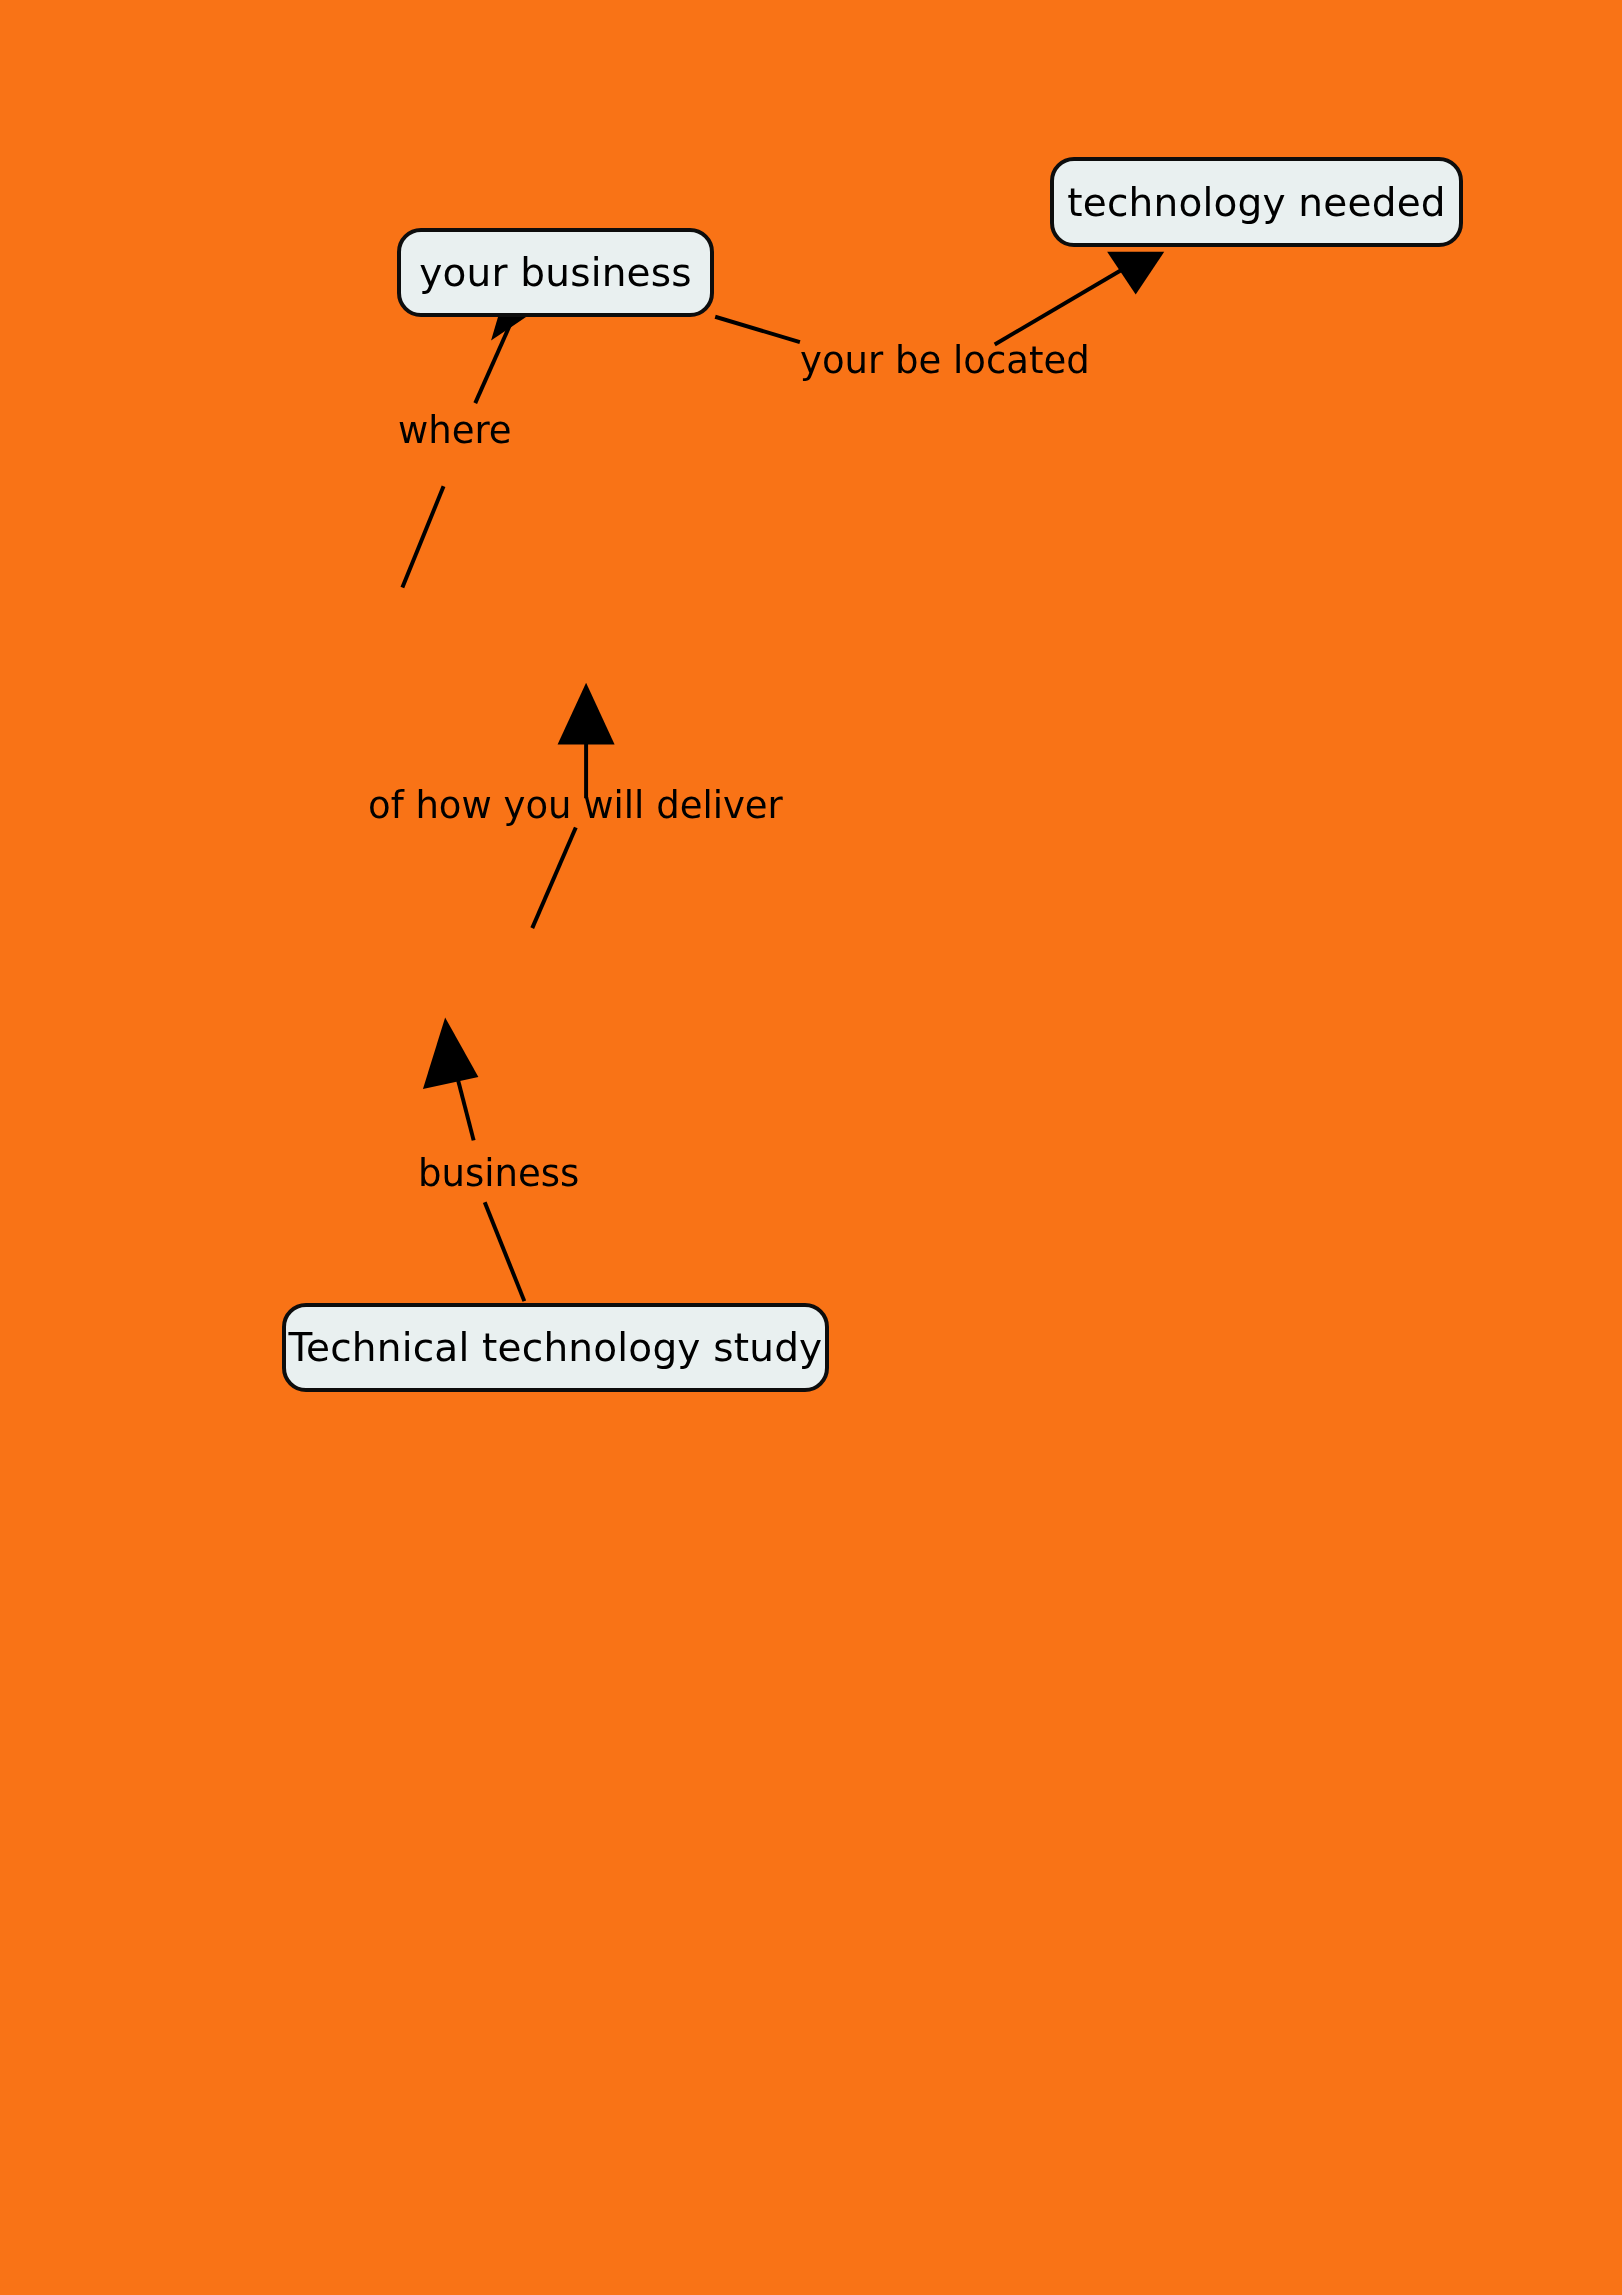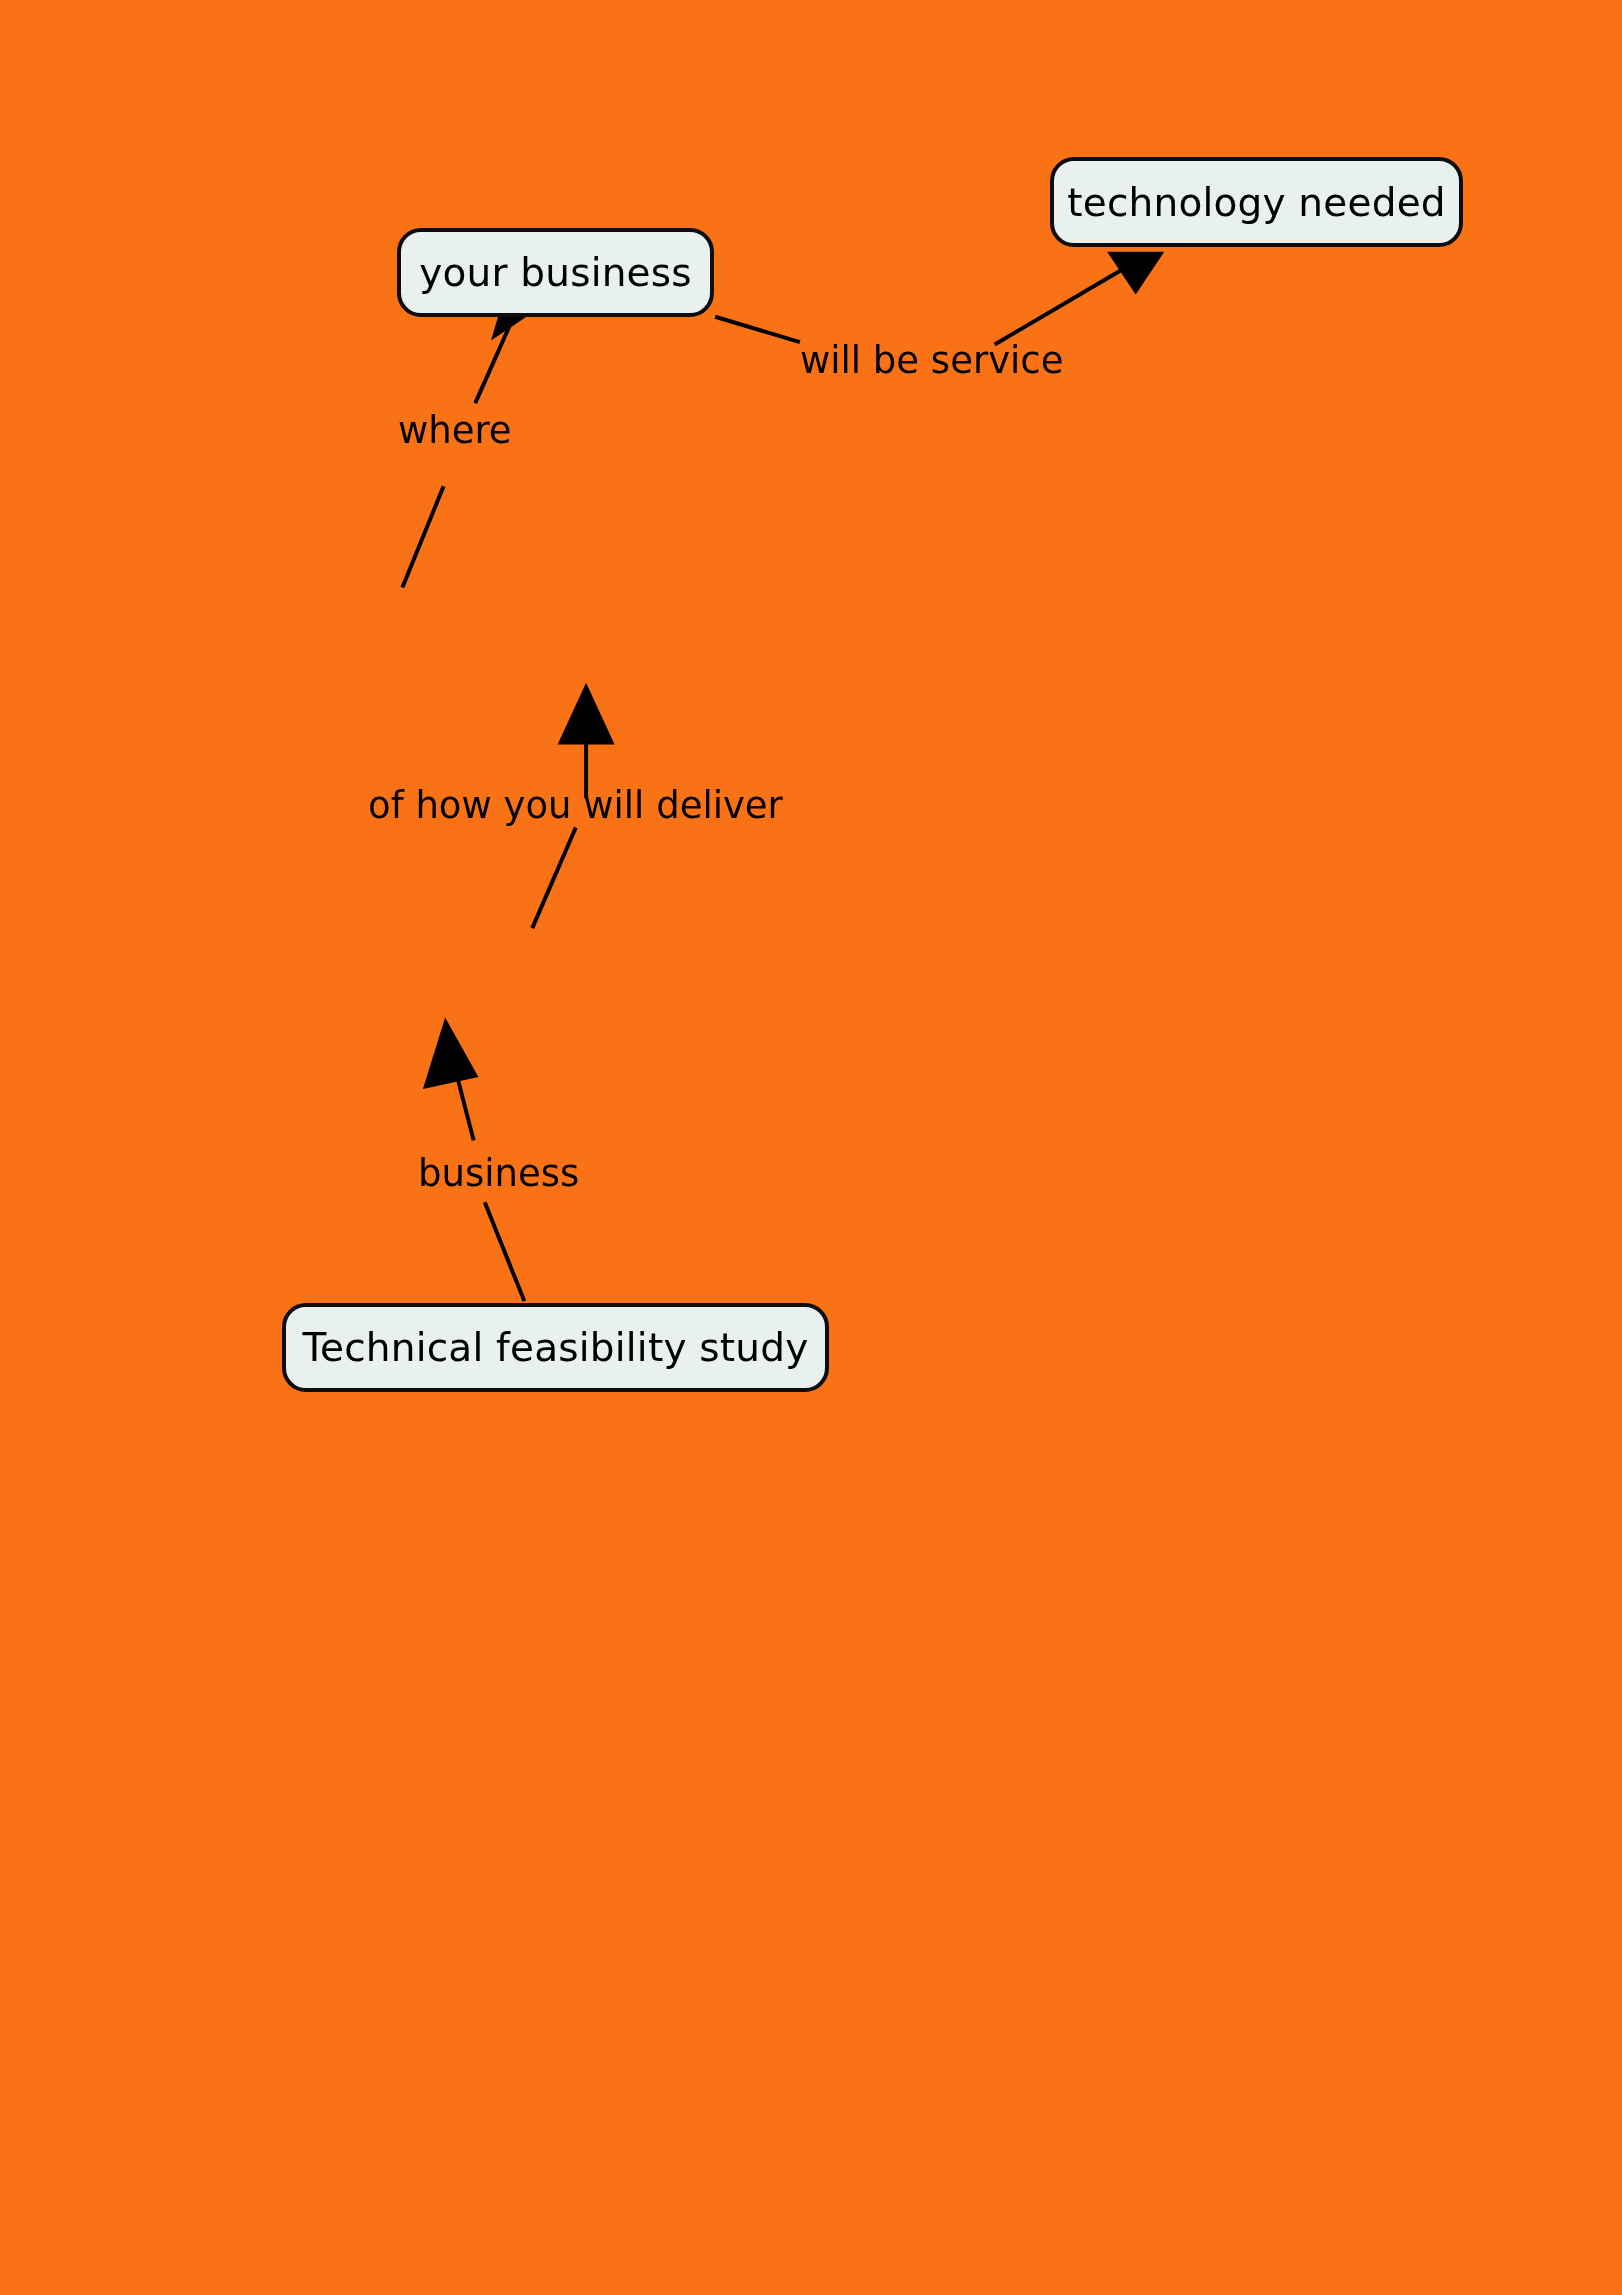"will be service" div.edge-label { text: will be service -> your be located }
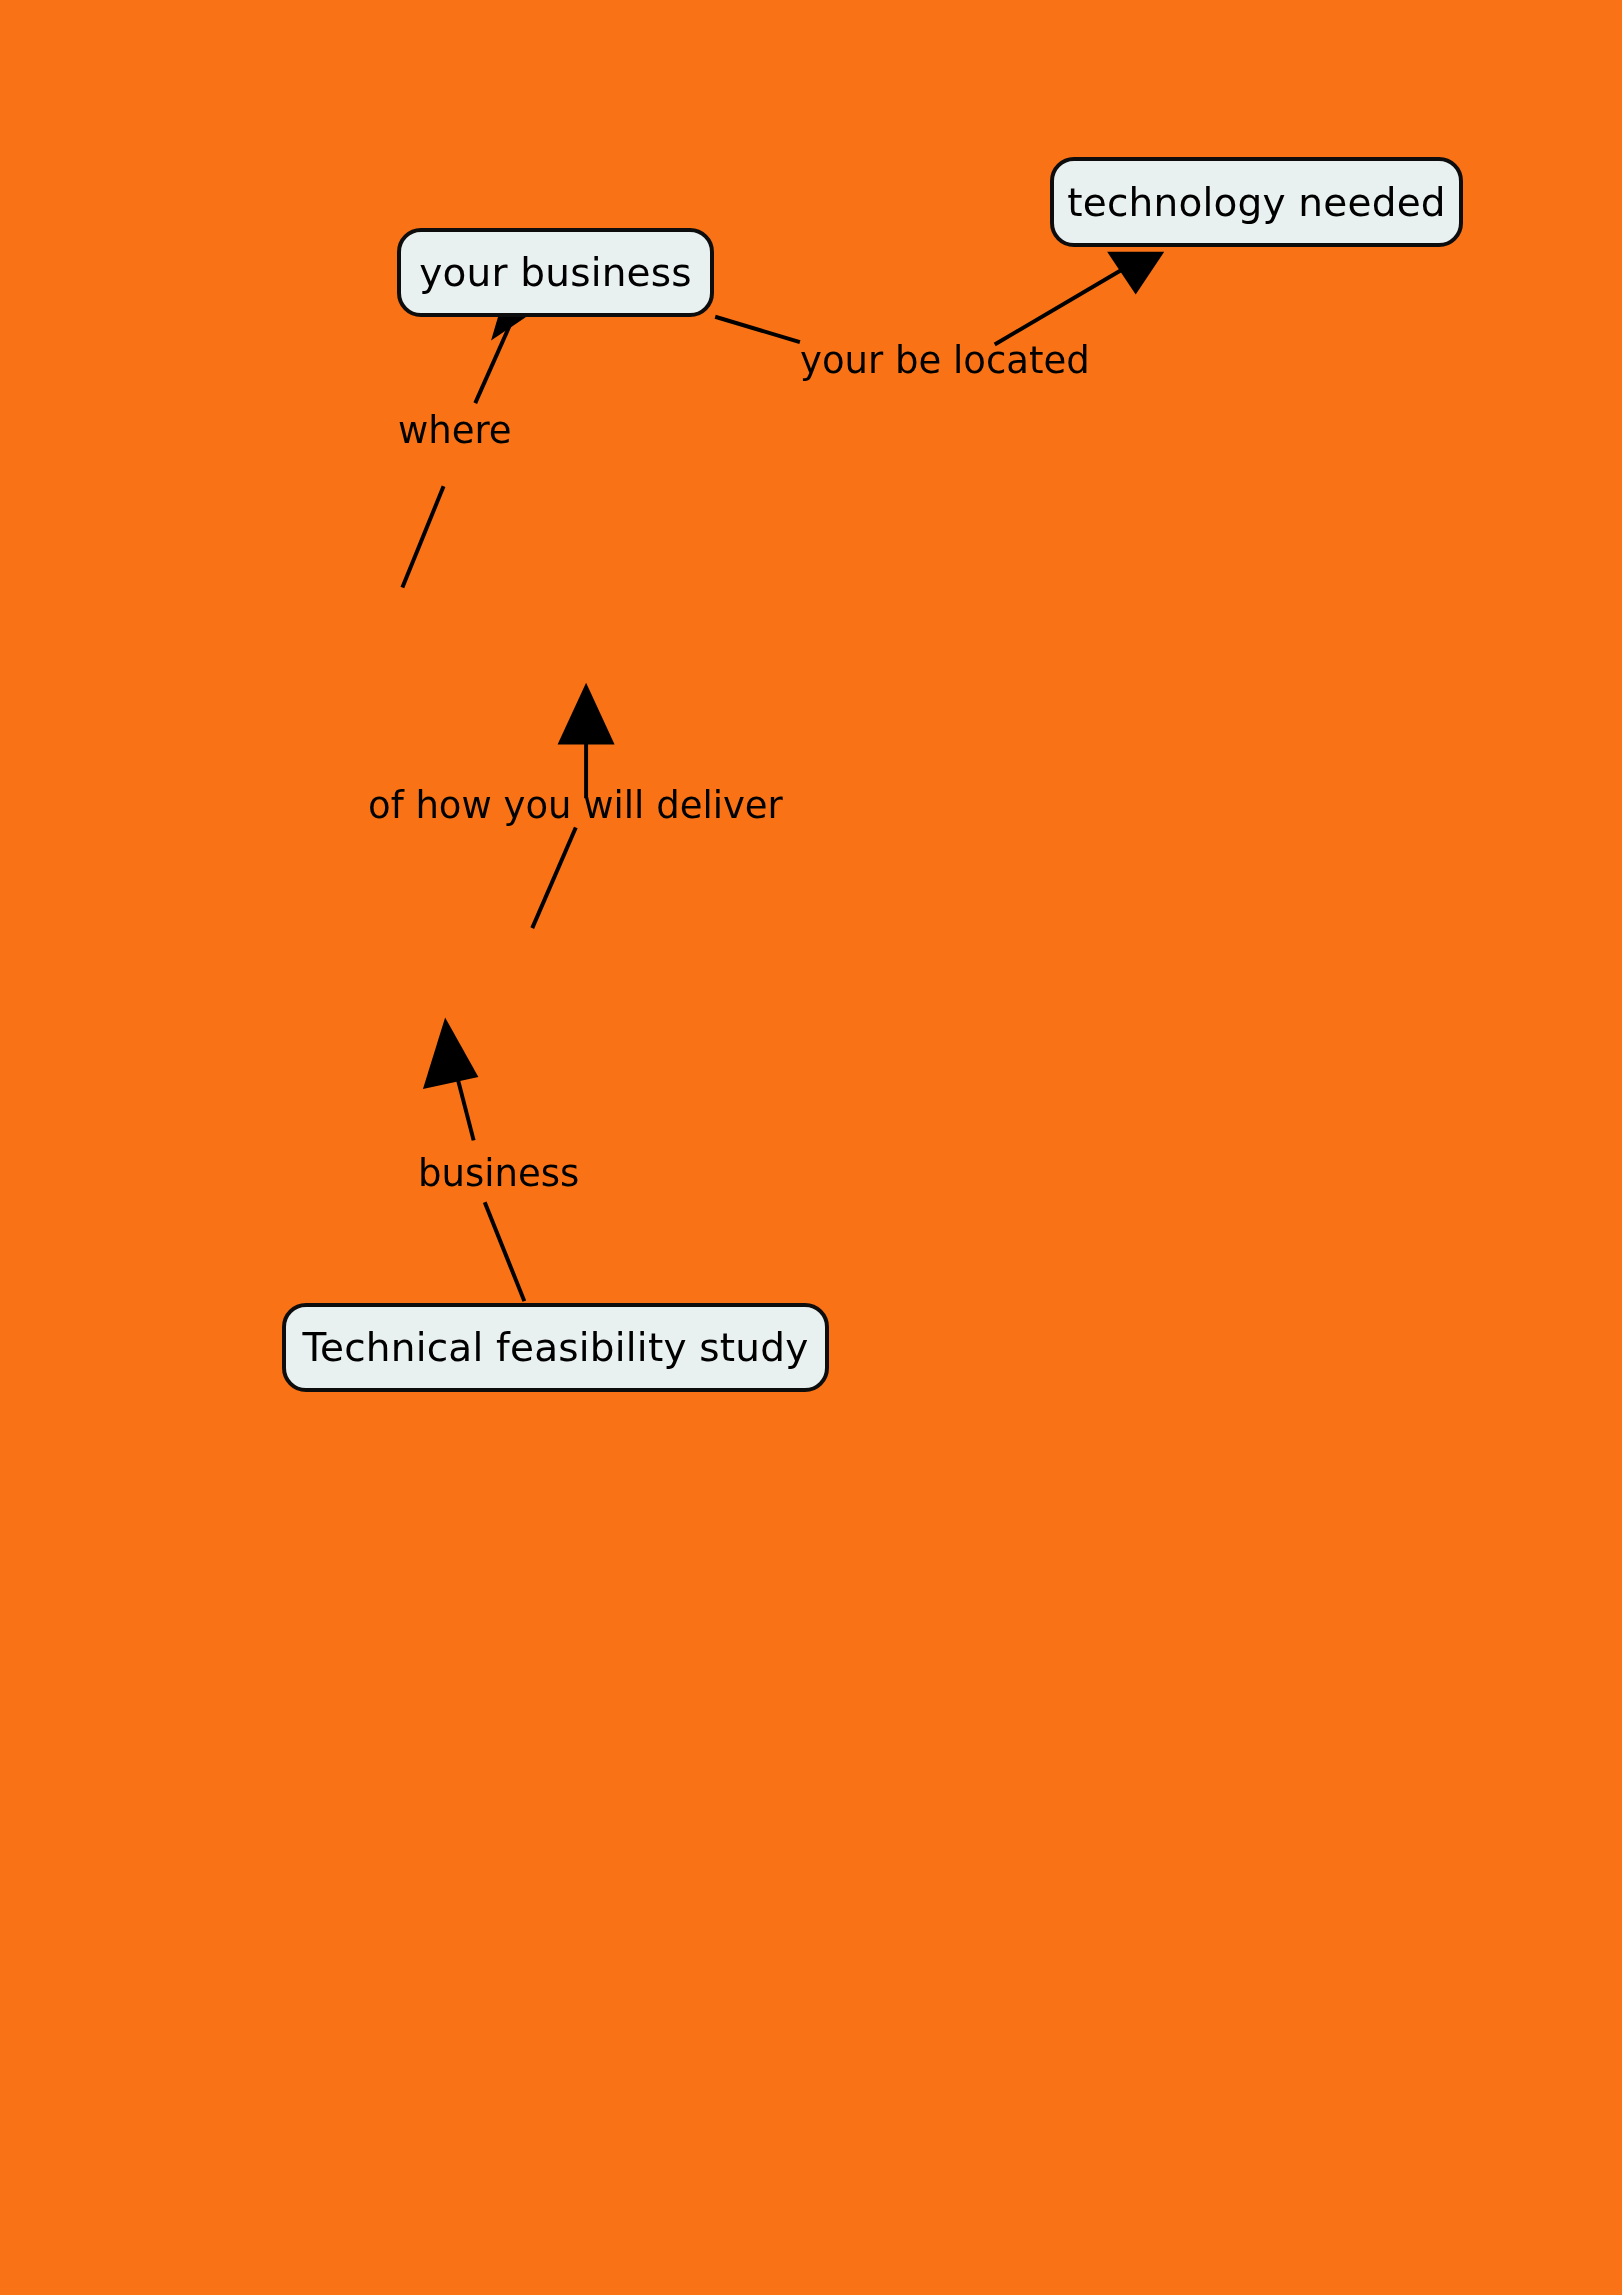"Technical feasibility study" span { text: feasibility -> technology }
